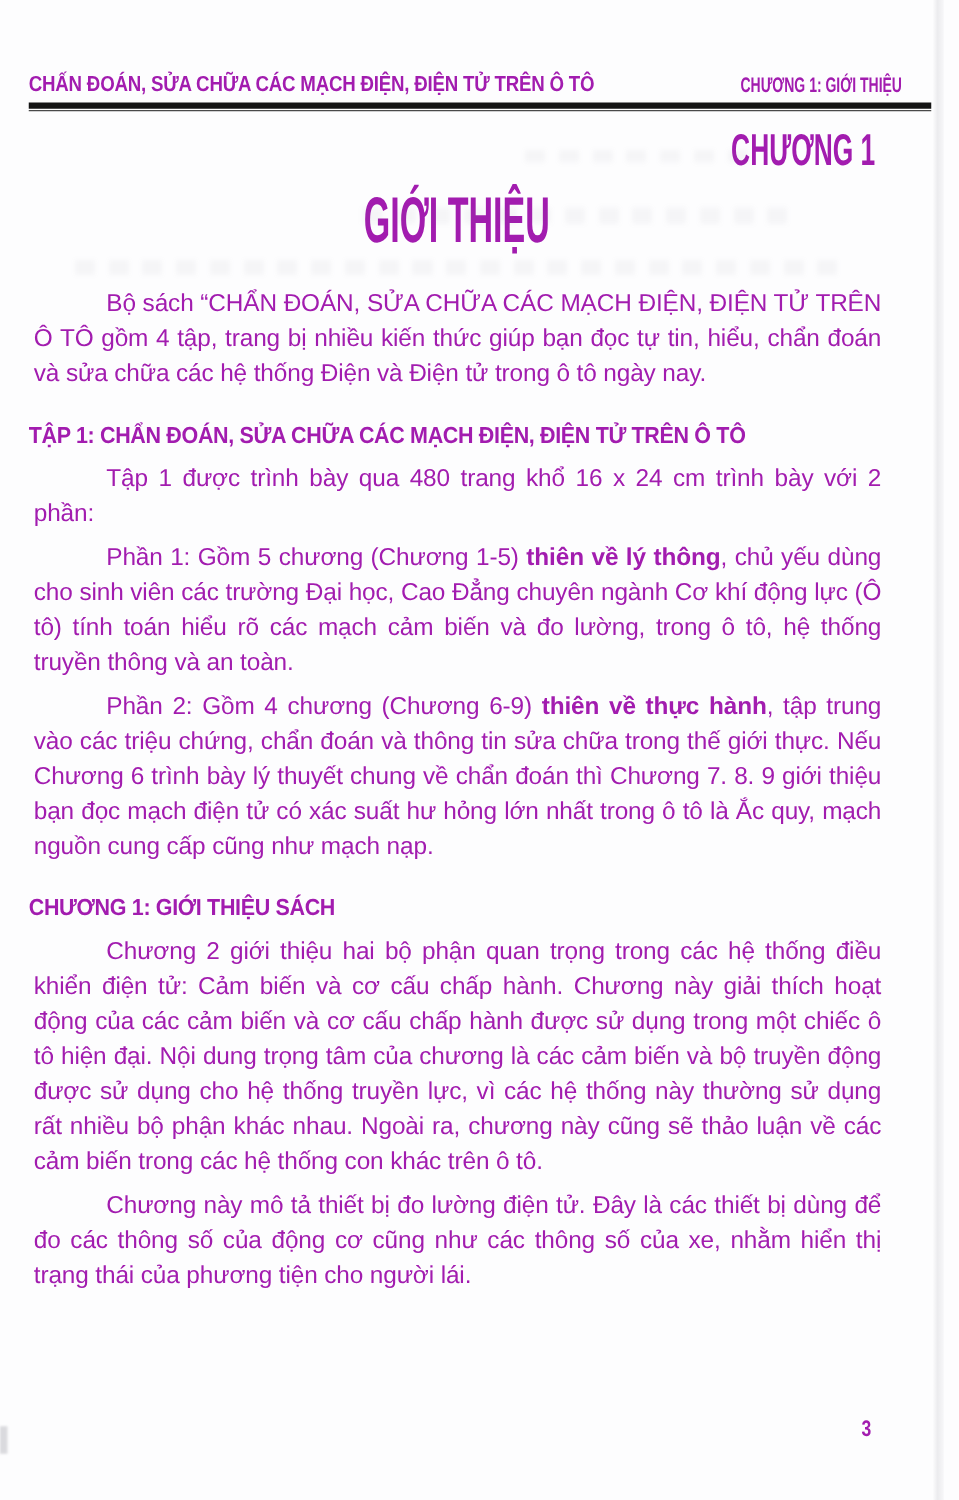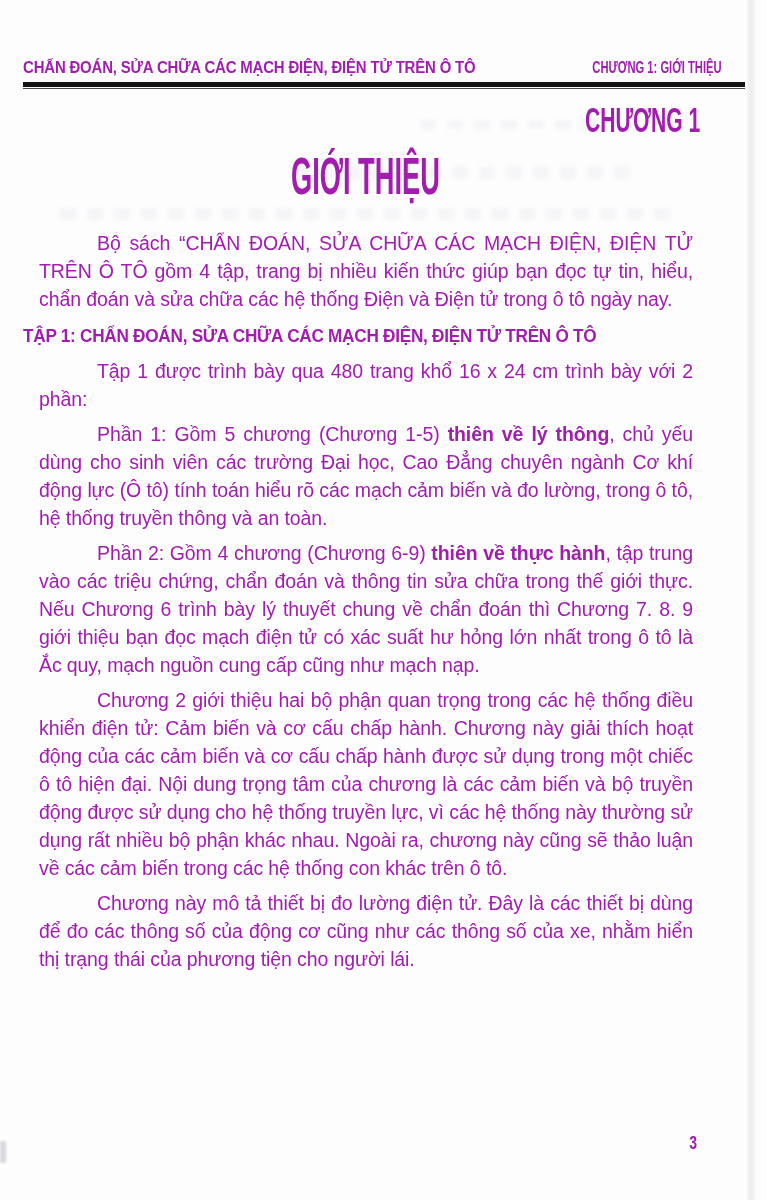"Bộ sách “CHẨN ĐOÁN, SỬA" .body-paragraph { margin: 7px 16px -> 7px 4px }
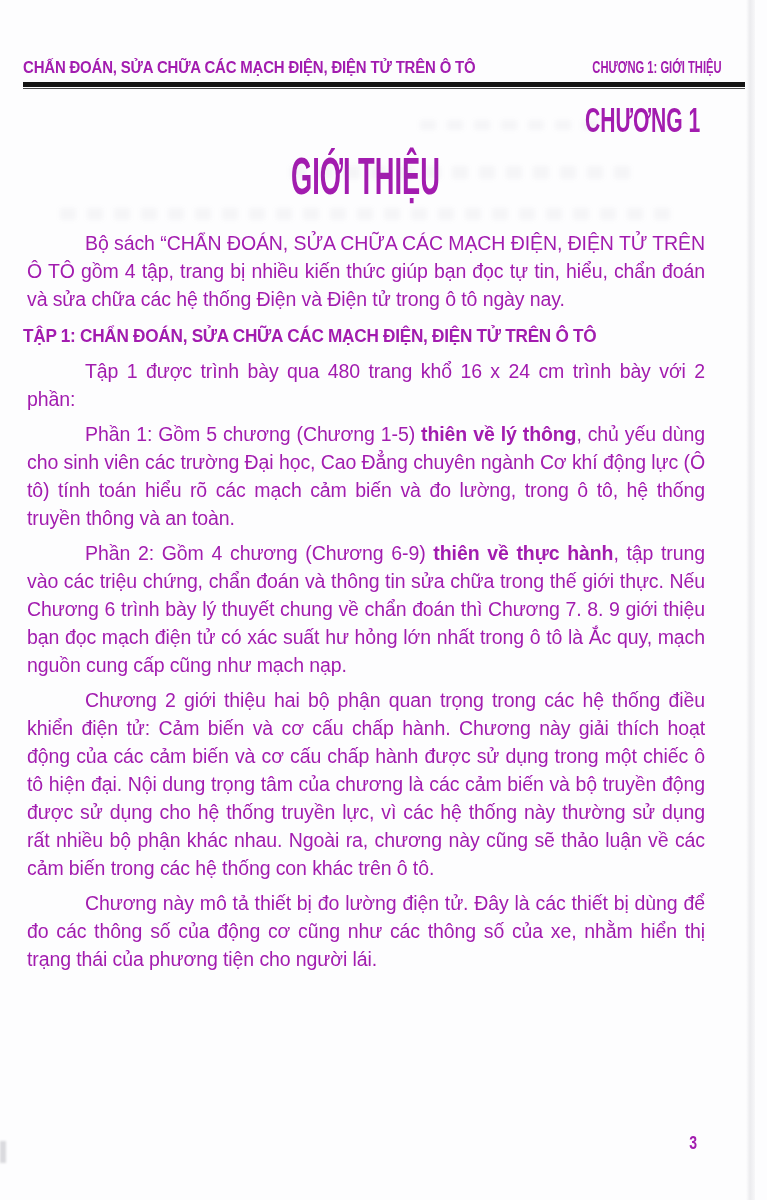"TẬP 1: CHẨN ĐOÁN, SỬA" .section-heading { margin: 9px 0 7px 0 -> 21px 0 7px 0 }
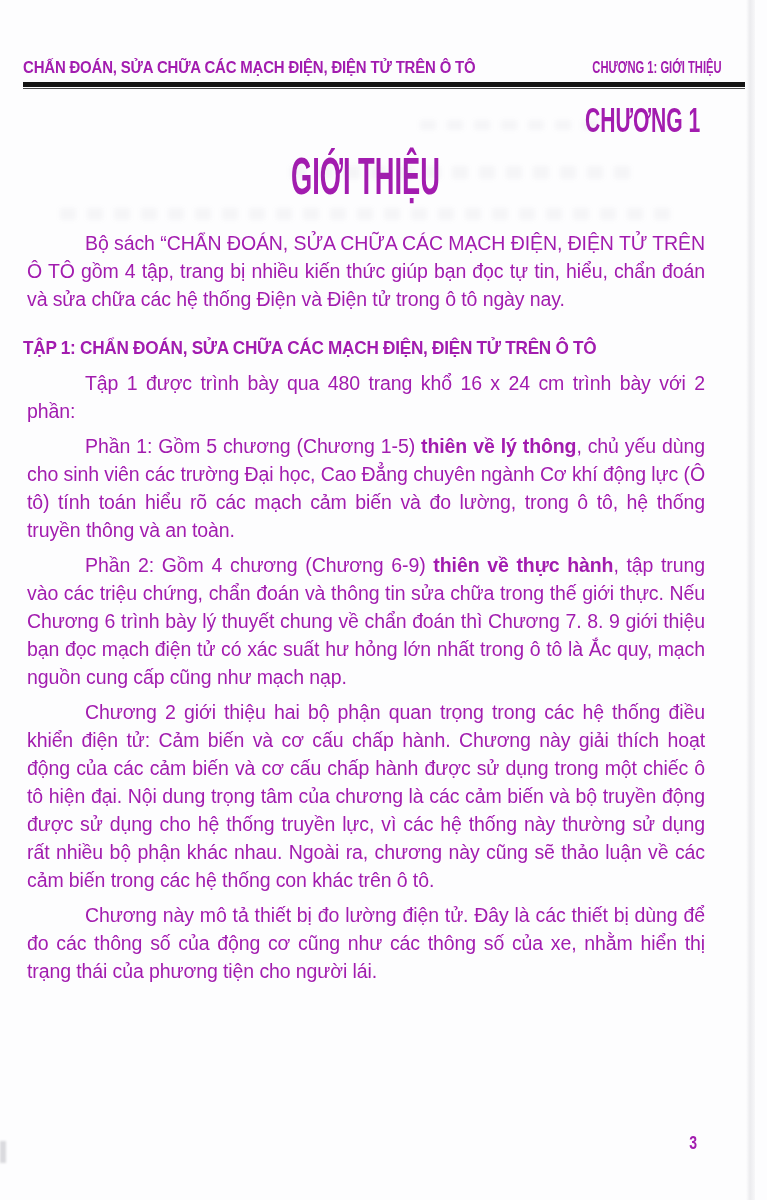"CHƯƠNG 1: GIỚI THIỆU SÁCH" h2.section-heading { html: none -> <h2><span><span>CHƯƠNG 1: GIỚI THIỆU SÁCH</span></span></h2> }
